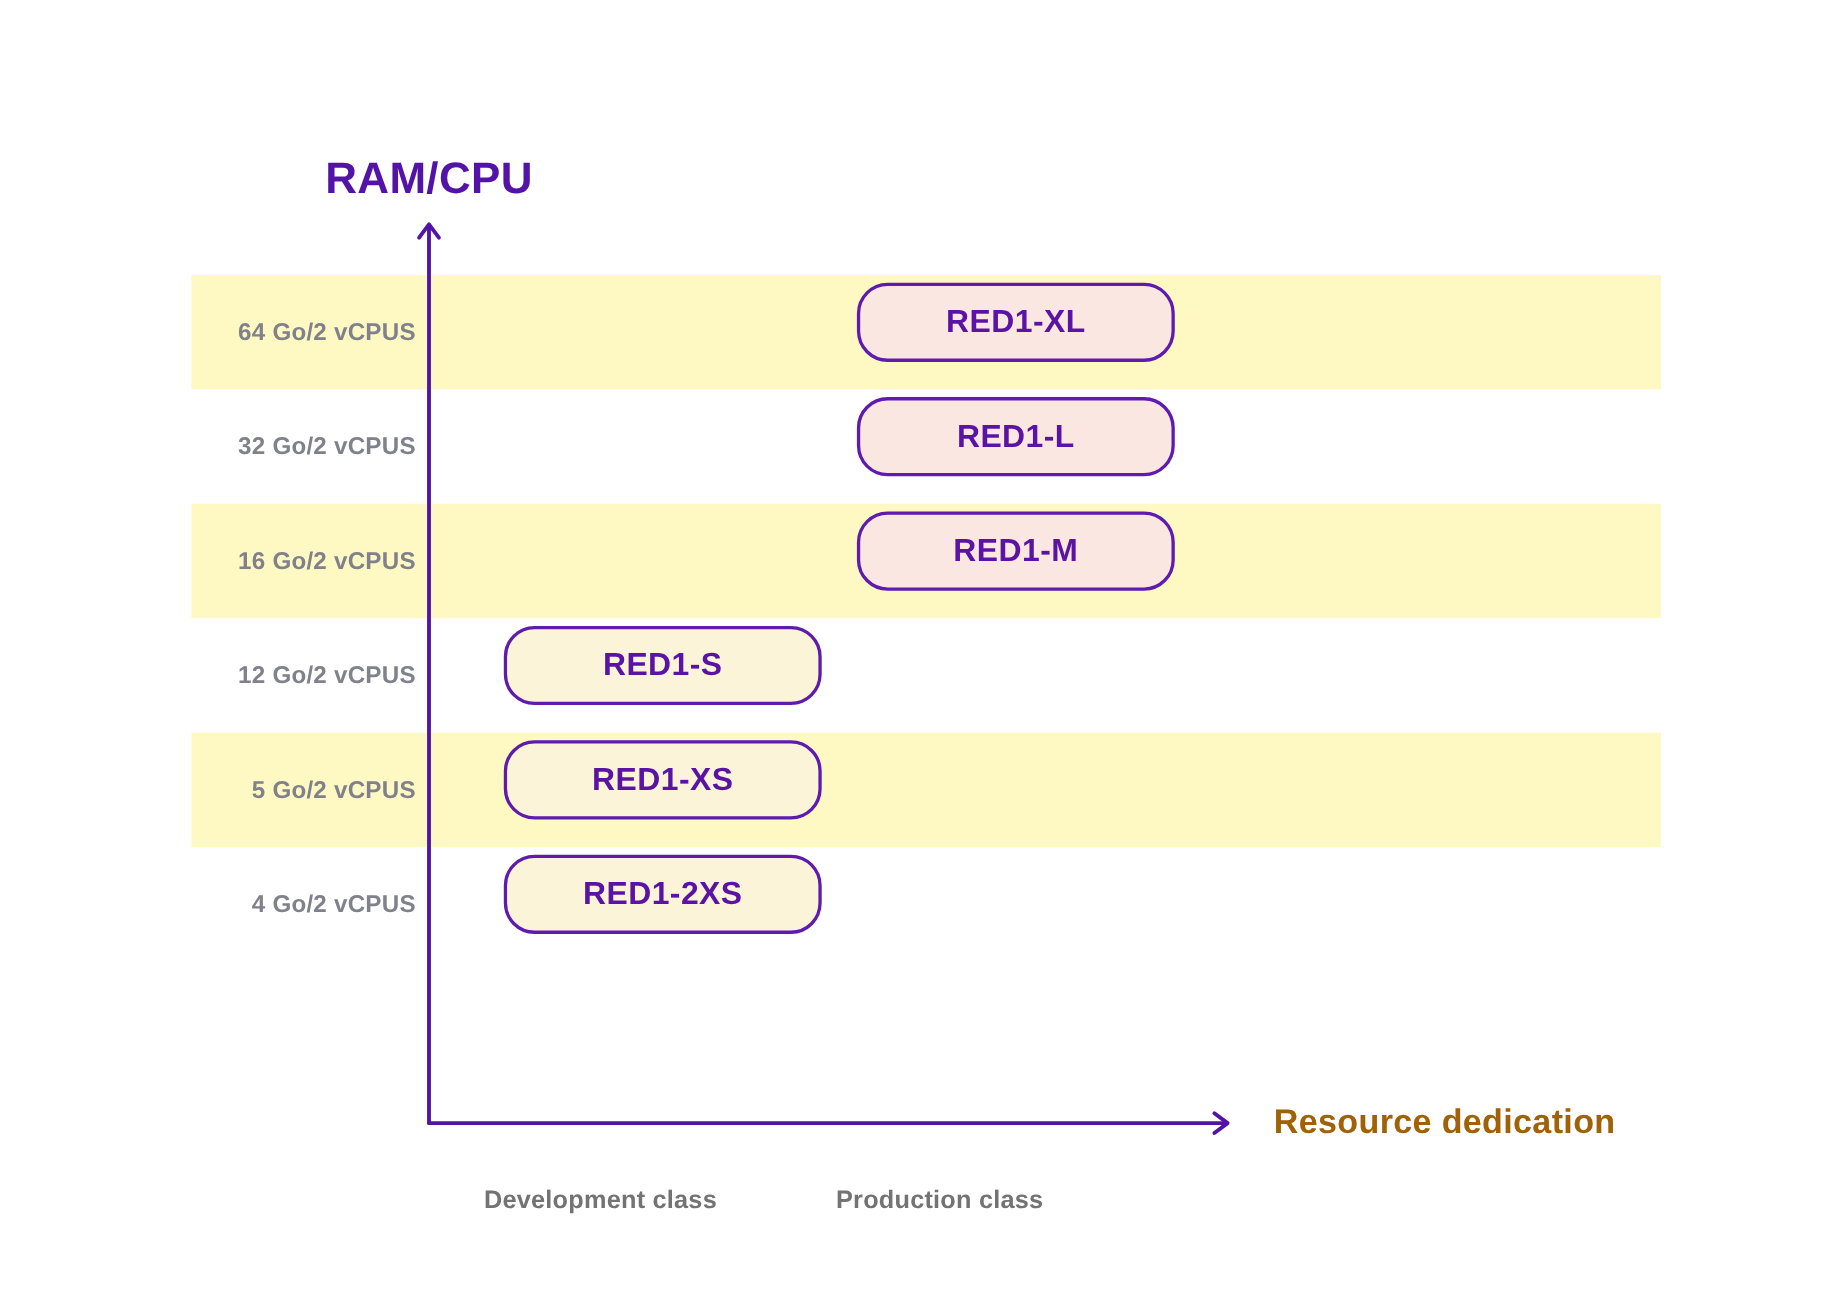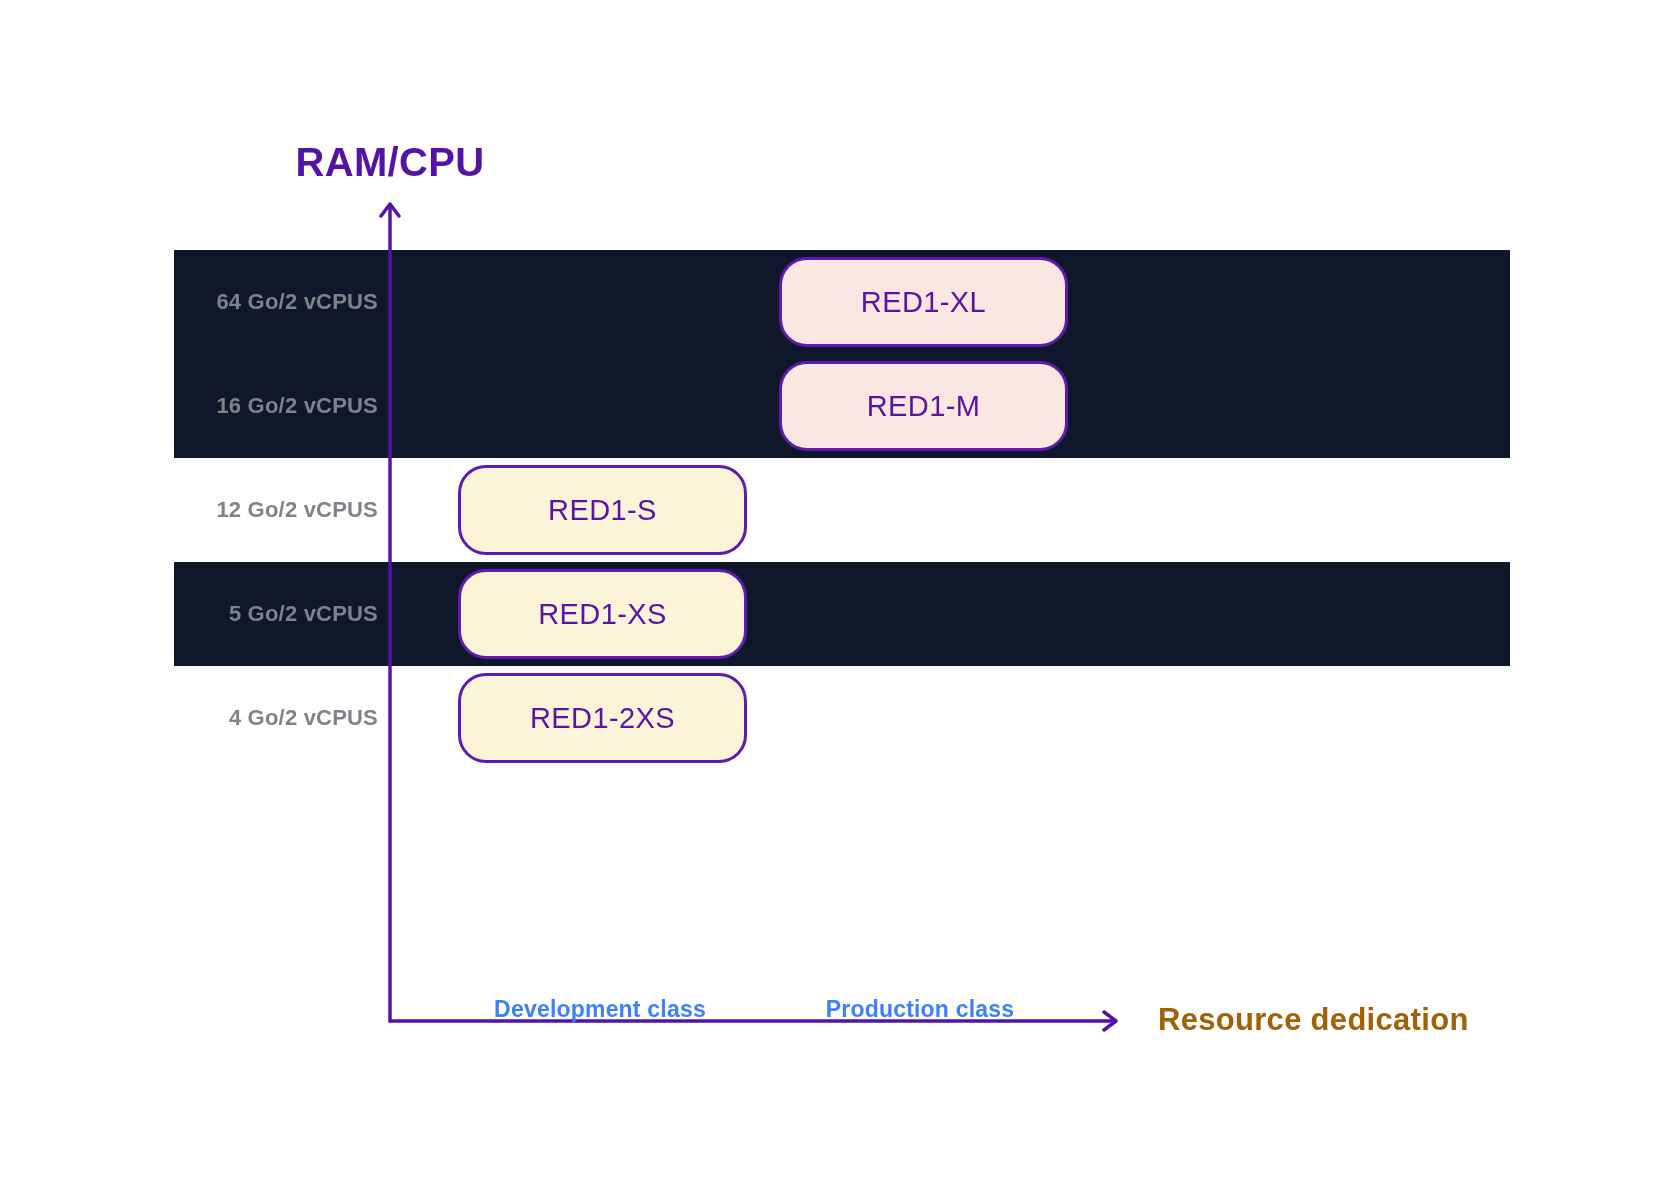"64 Go/2 vCPUS" .row--alt { background: #0f172a -> #fef9c3 }
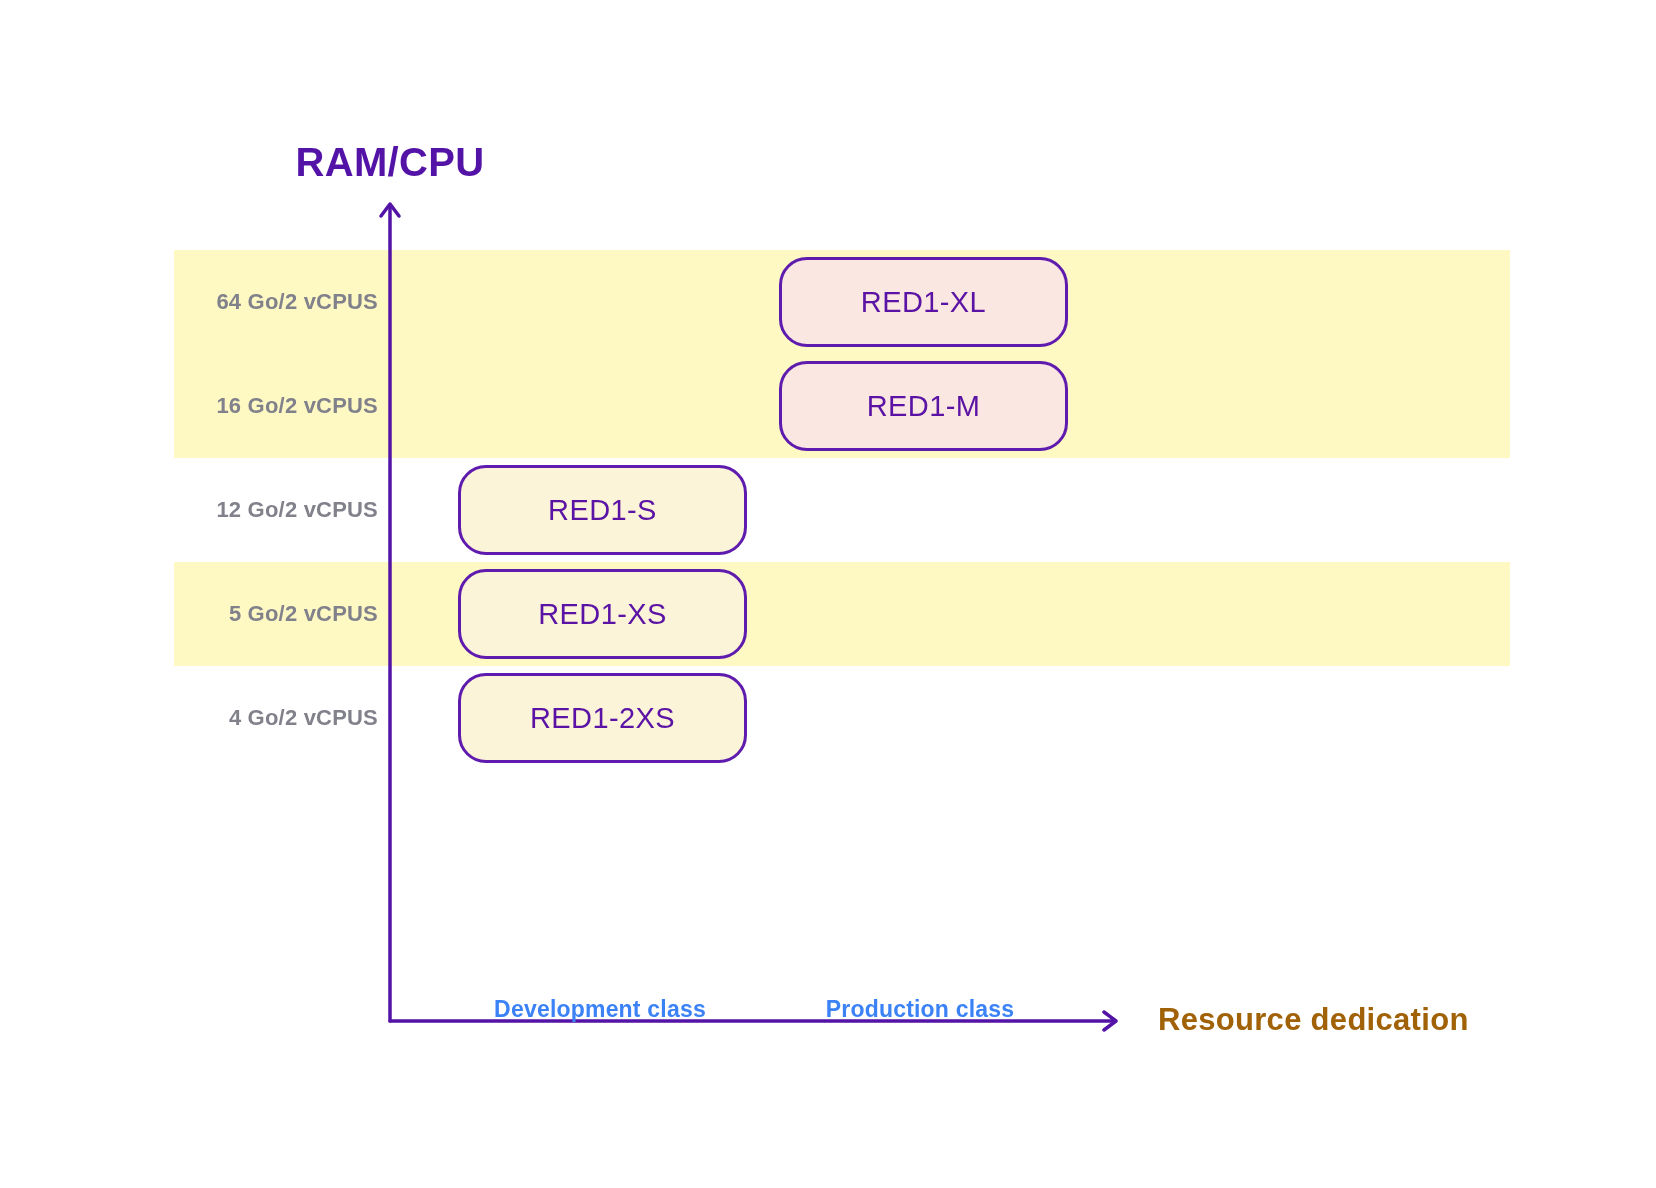"RED1-XL" .node { font-weight: 400 -> 700; height: 90px -> 72px }
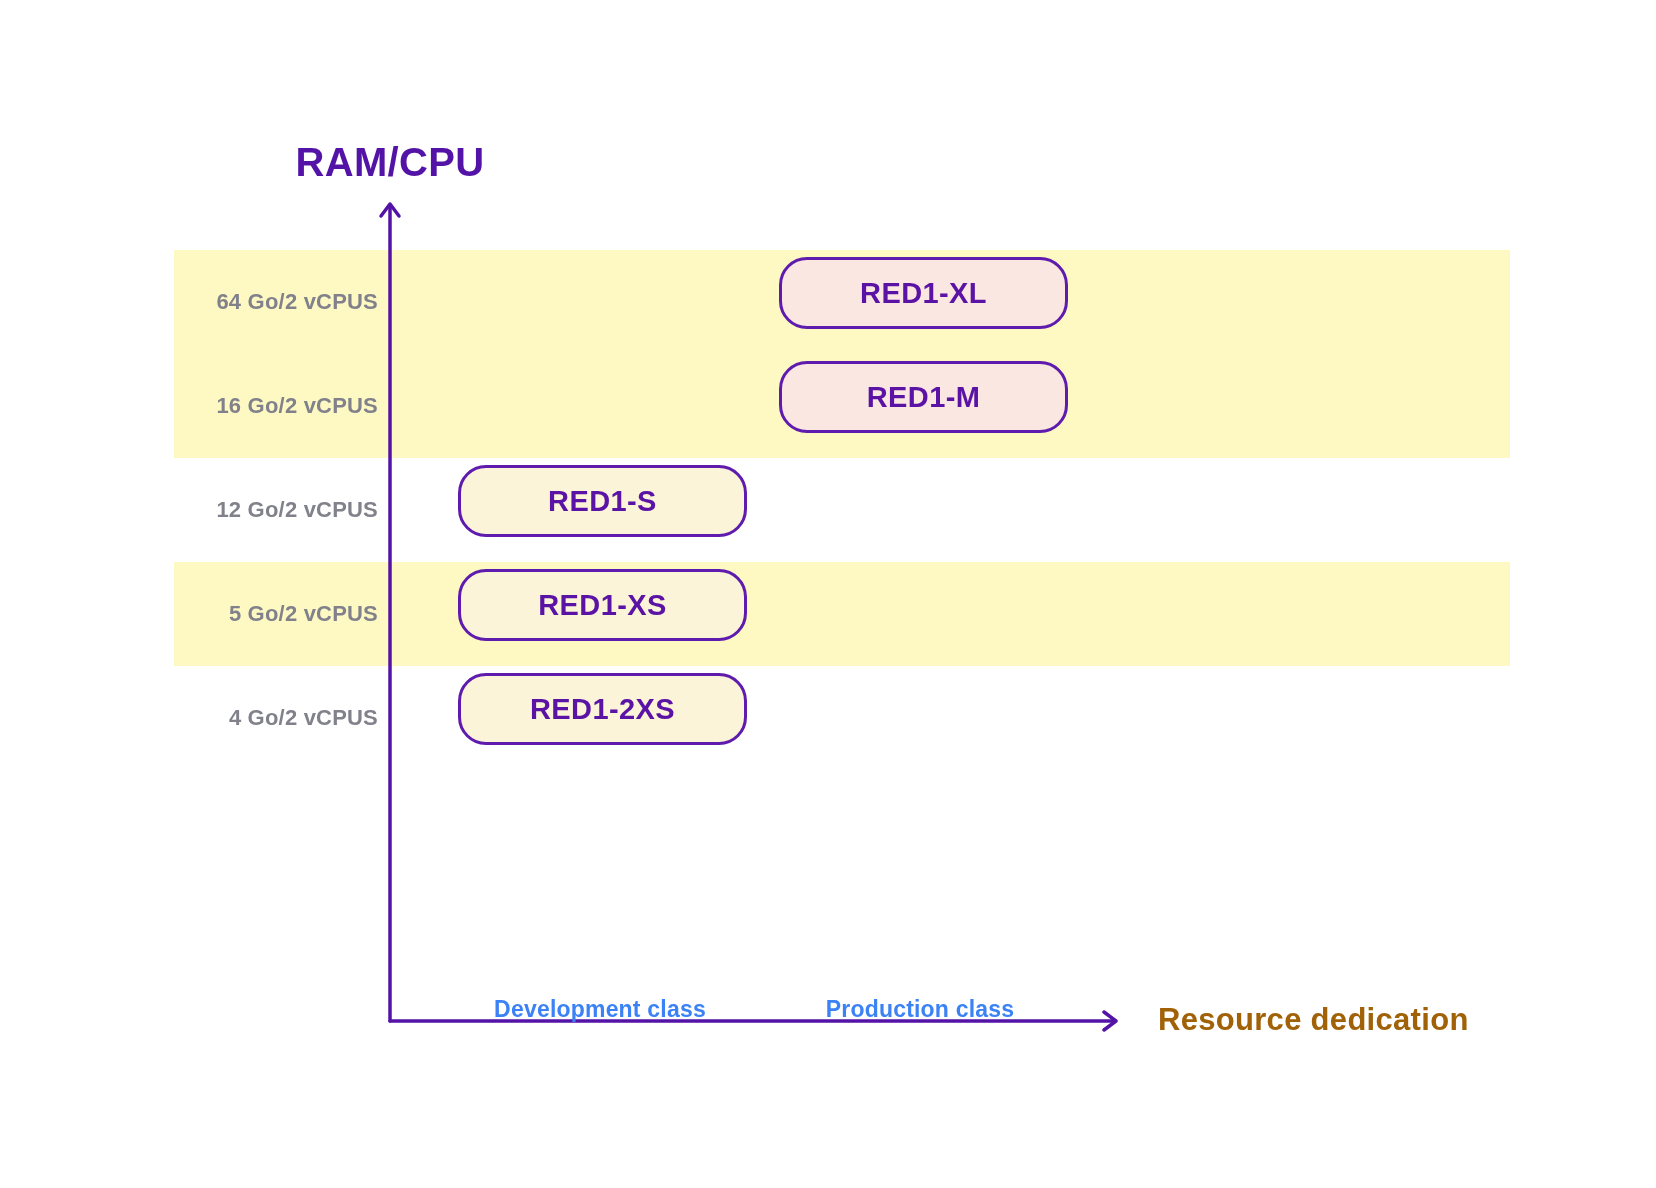"32 Go/2 vCPUS" div.row { html: none -> <div> <span>32 Go/2 vCPUS</span> <div> <span>RED1-L</span> </div> </div> }
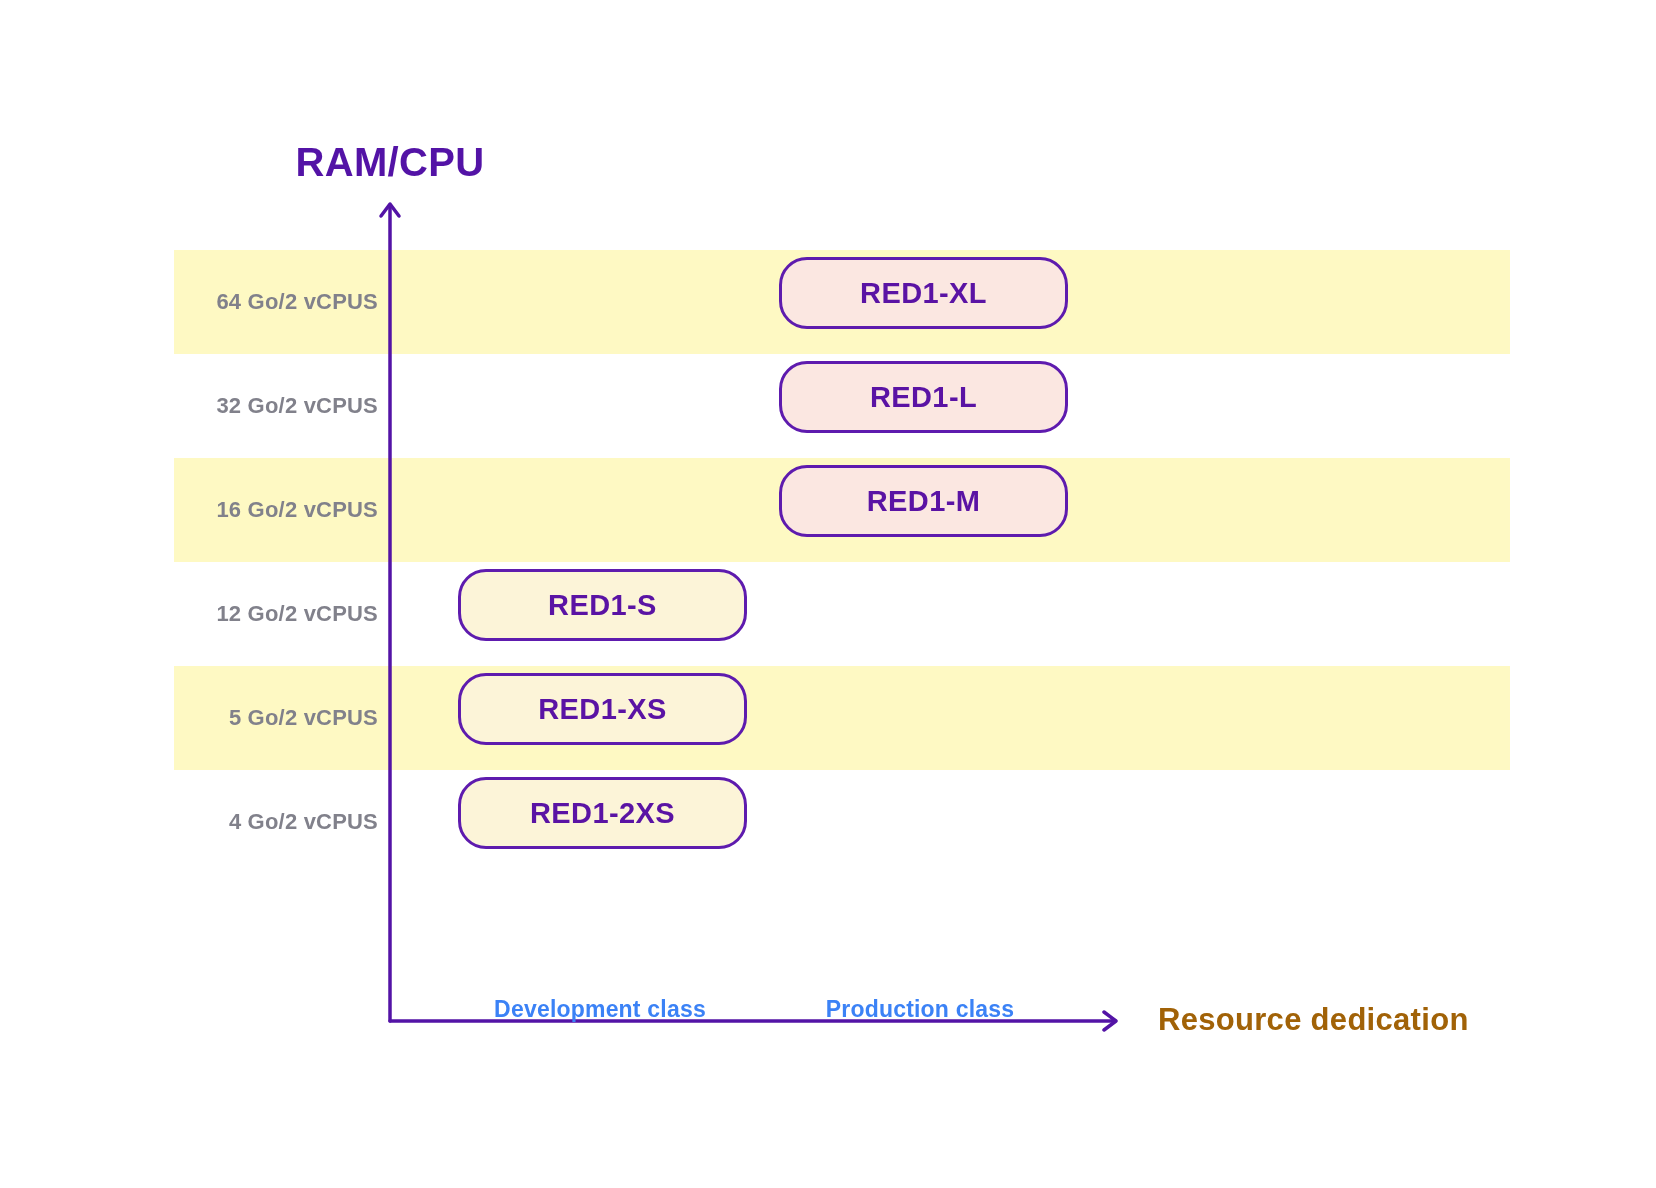"Development class" .col-label { color: #3b82f6 -> #737373; text-align: center -> left; top: 996px -> 1077px }
